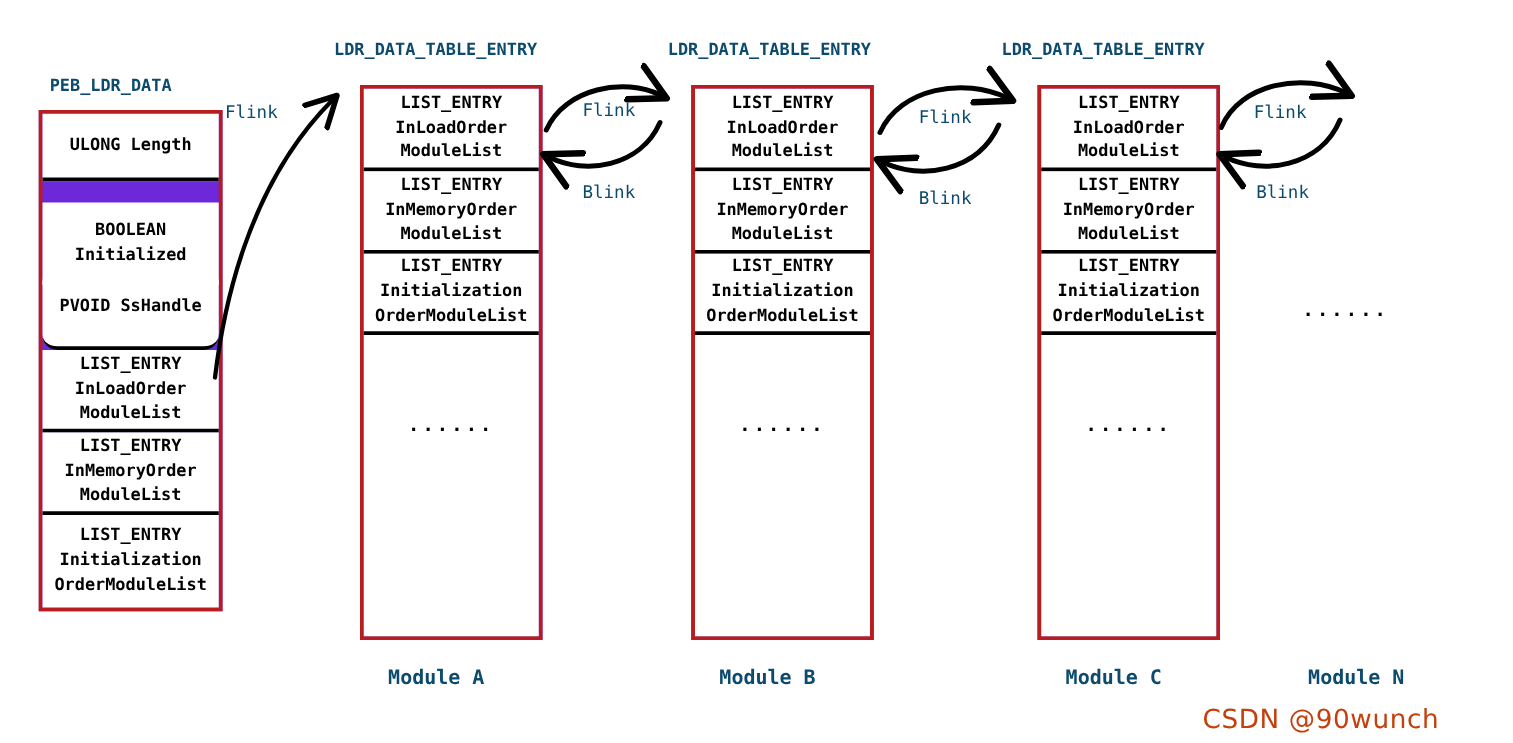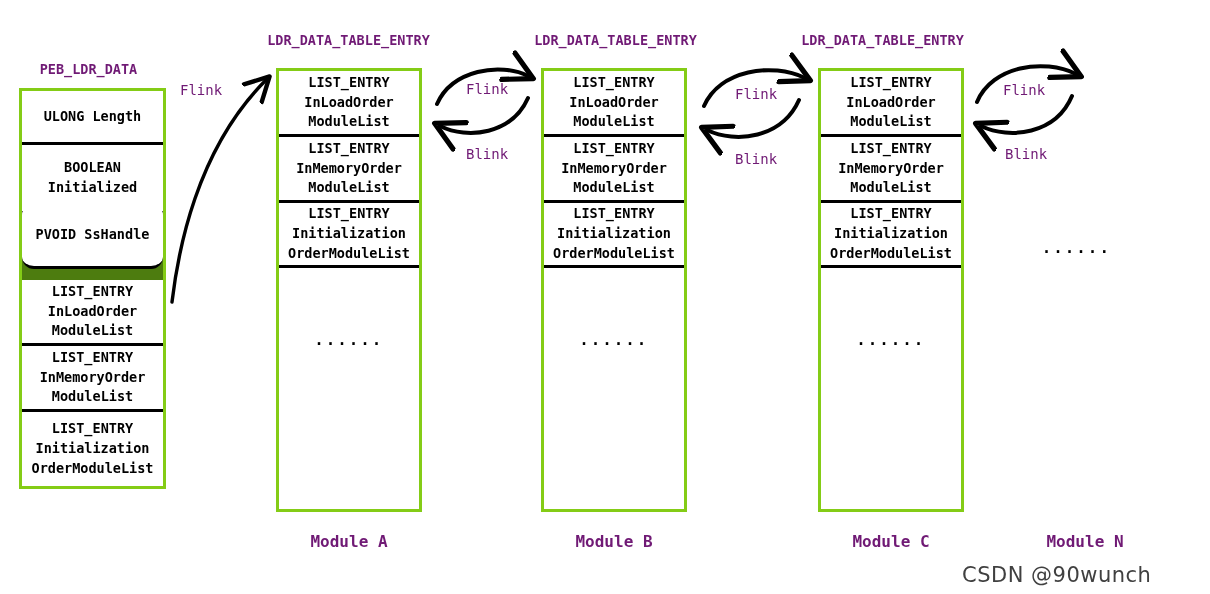"LDR_DATA_TABLE_ENTRY" .lbl { color: #701a75 -> #0c4a6e }
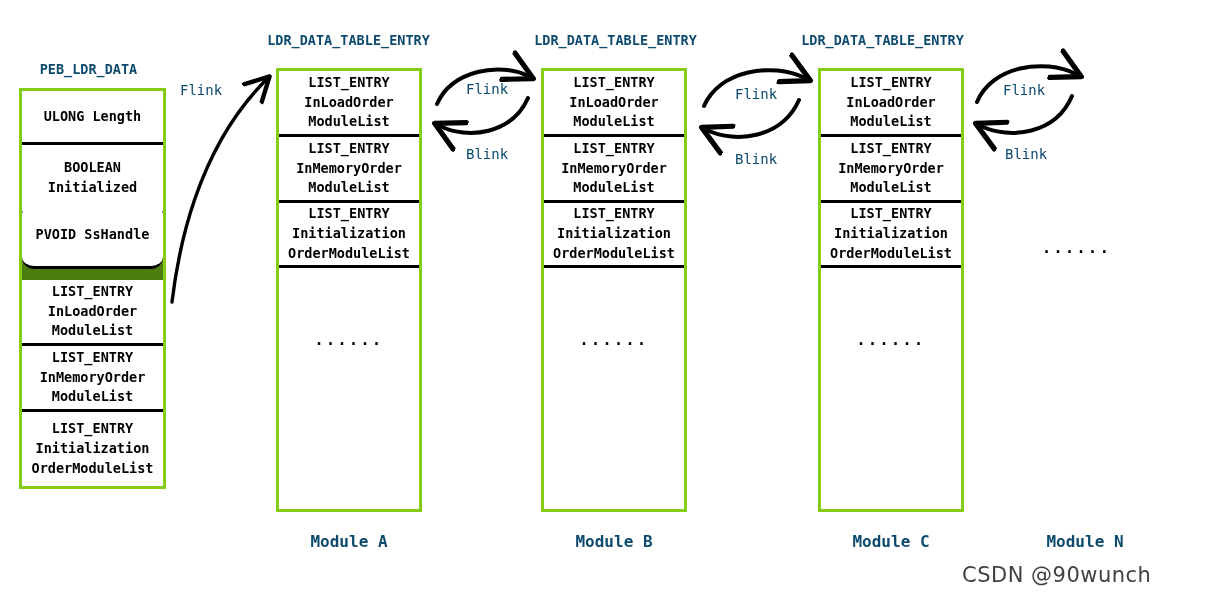"LIST_ENTRY" .struct-box { background: #4d7c0f -> #6d28d9; border: 3px solid #84cc16 -> 3px solid #b91c1c; margin-left: none -> 12px }
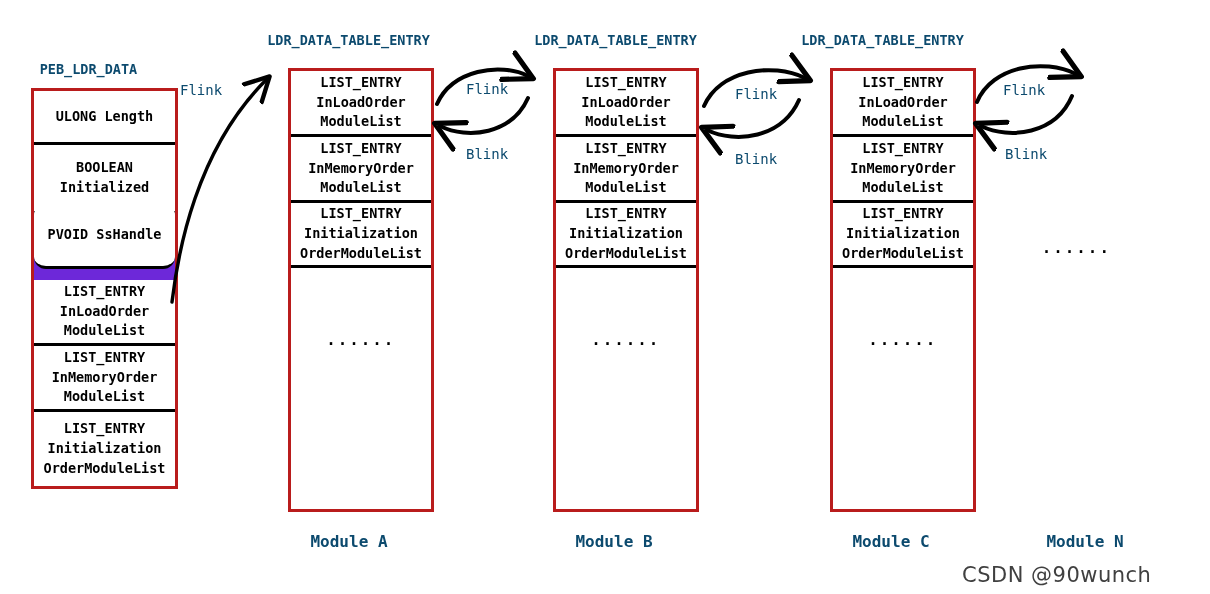"BOOLEAN" div.cell { top: 54px -> 71px }
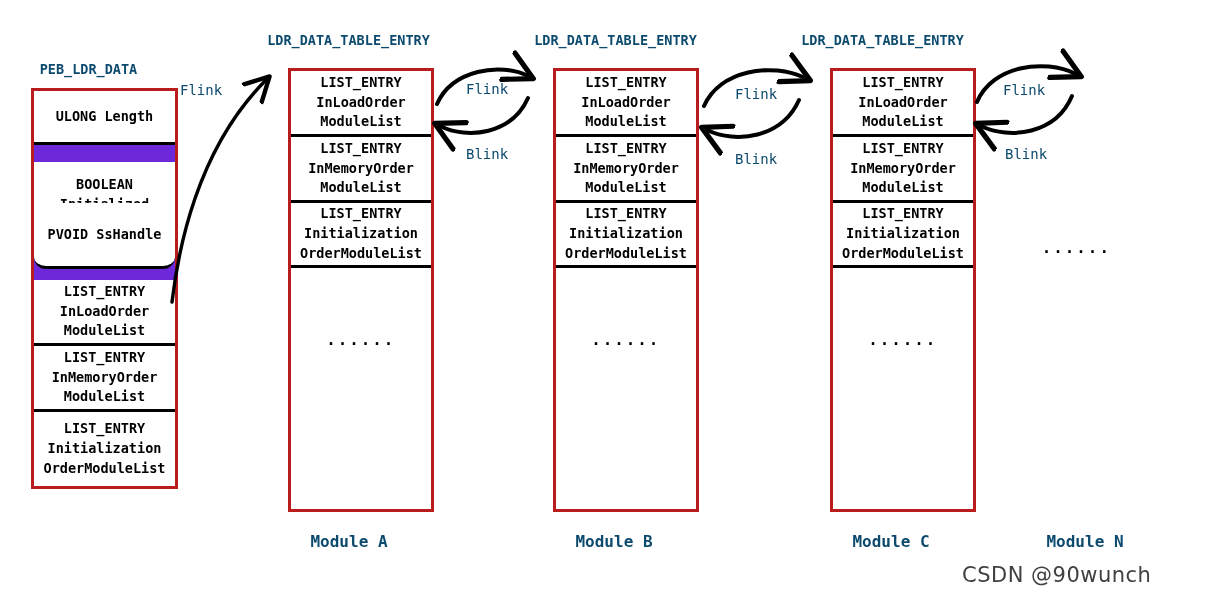"PVOID SsHandle" div.cell { top: 112px -> 123px }
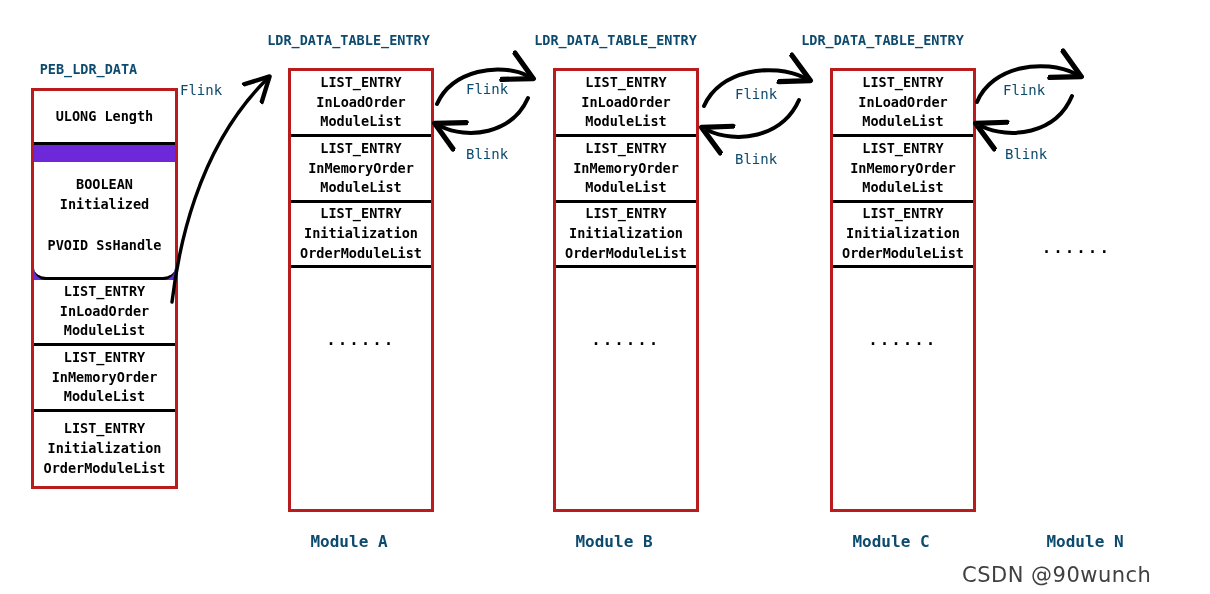"CSDN @90wunch" .watermark { color: #404040 -> #c2410c }
